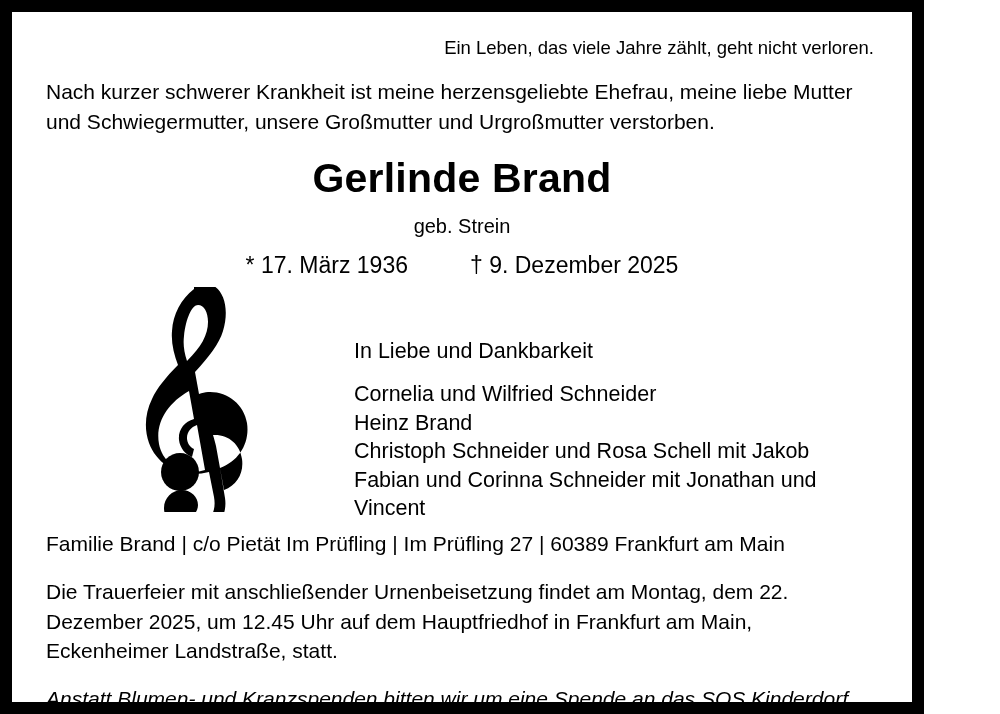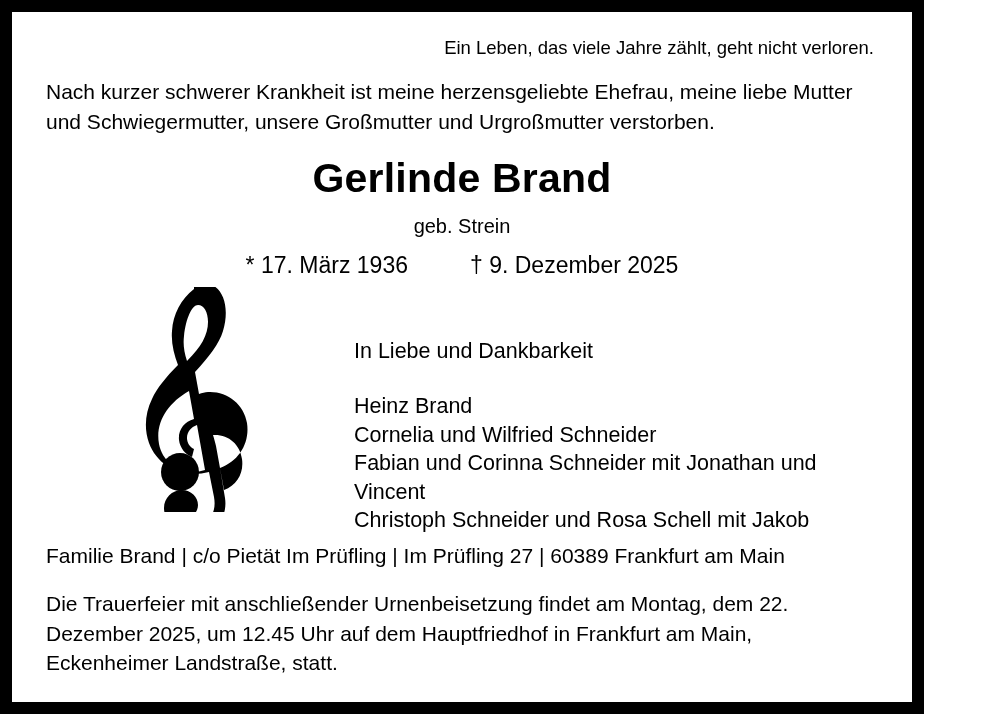"In Liebe und Dankbarkeit" .survivors .dedication { margin-bottom: 28px -> 16px }
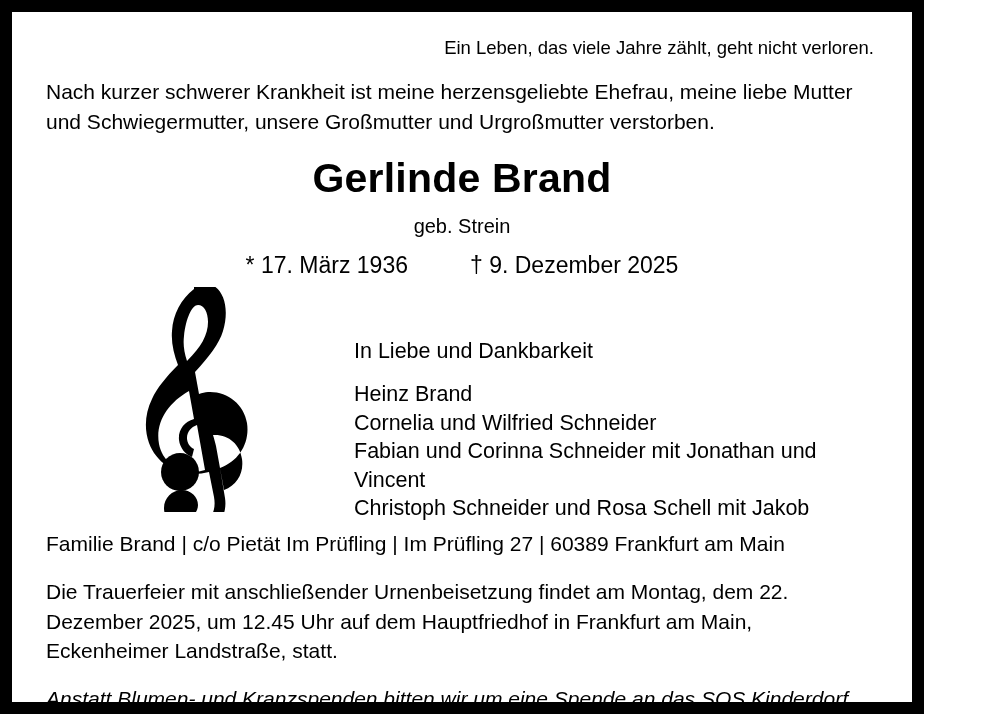"Heinz Brand" div.family-line { order: before "Cornelia und Wilfried Schneider" -> after "Cornelia und Wilfried Schneider" }
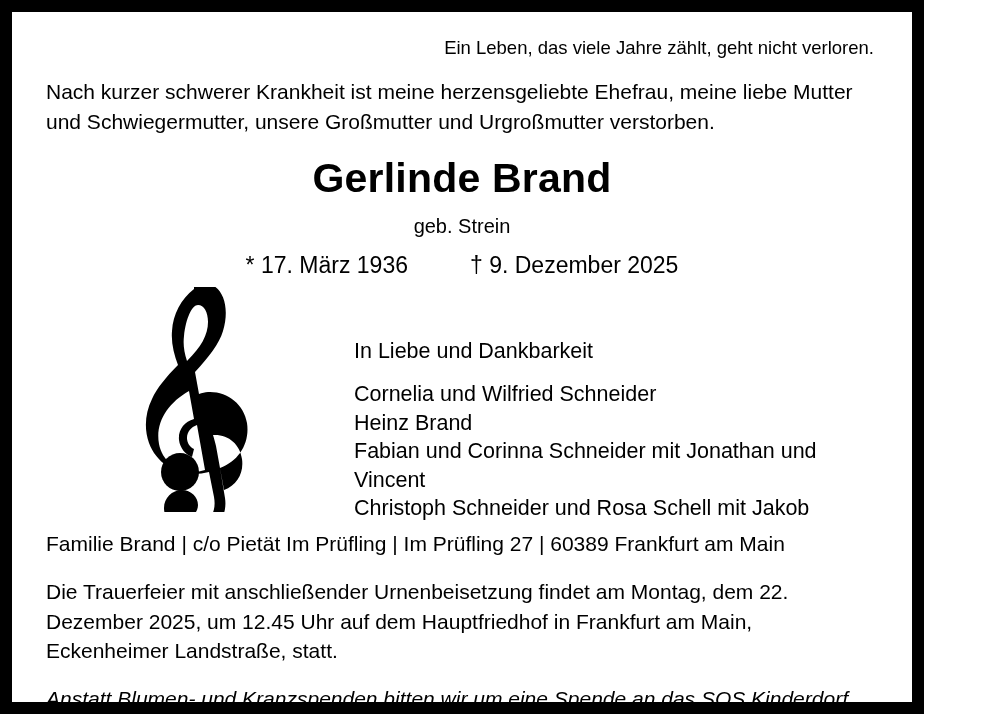"Fabian und Corinna Schneider mit" div.family-line { order: before "Christoph Schneider und Rosa Schell" -> after "Christoph Schneider und Rosa Schell" }
